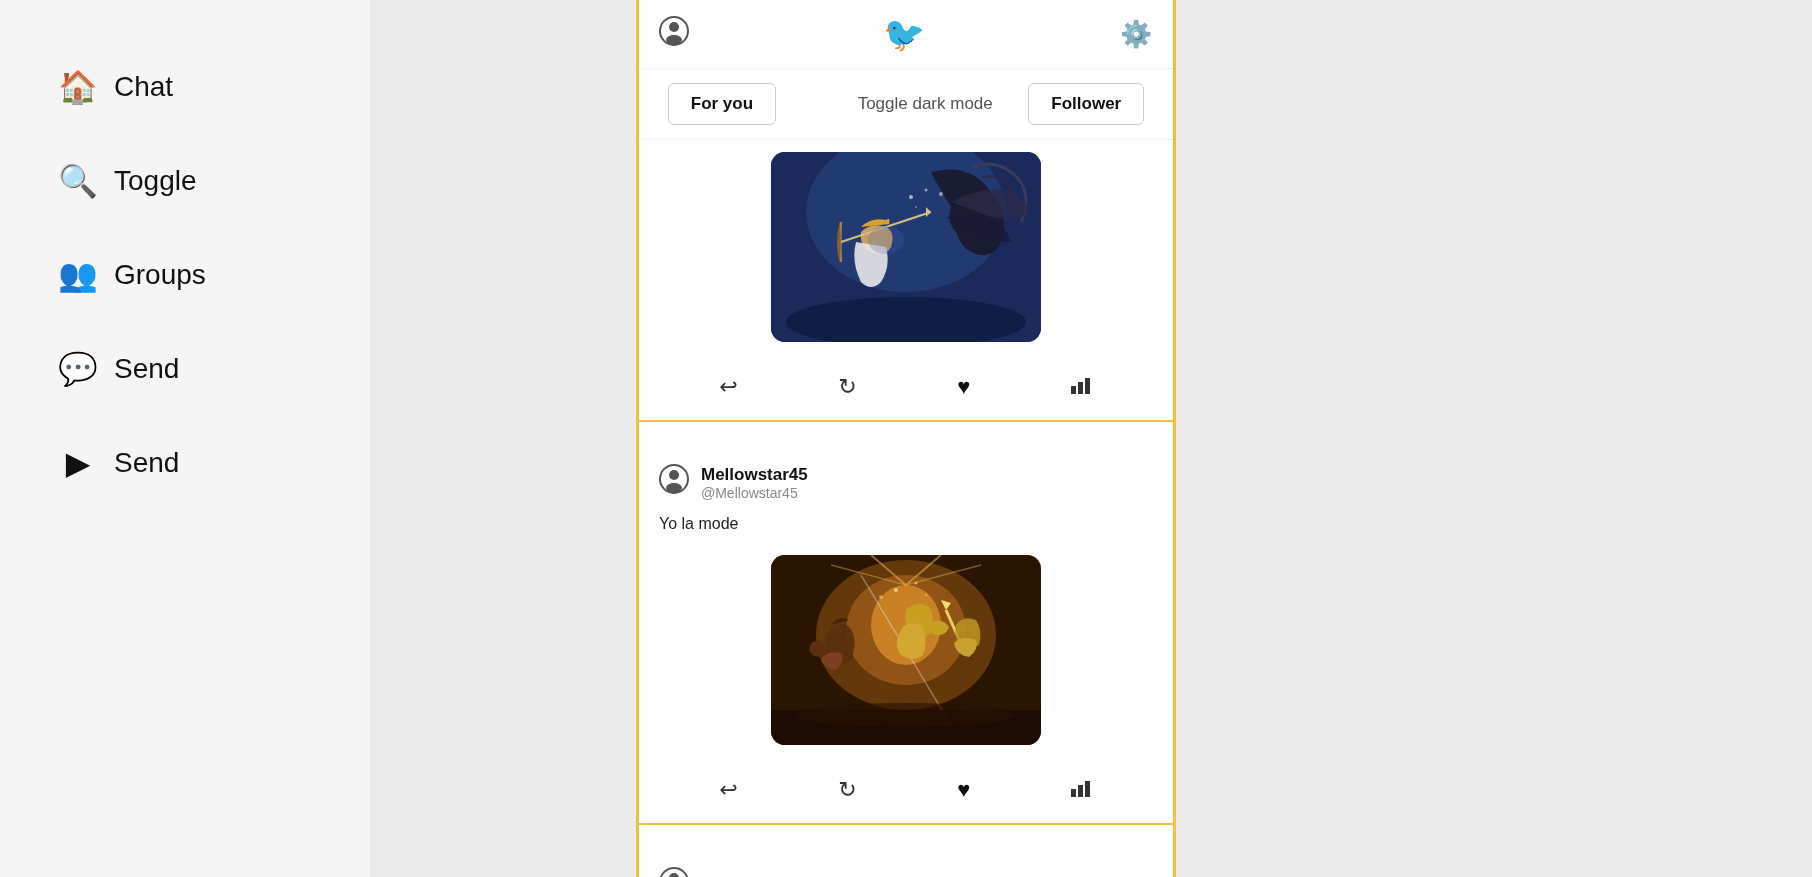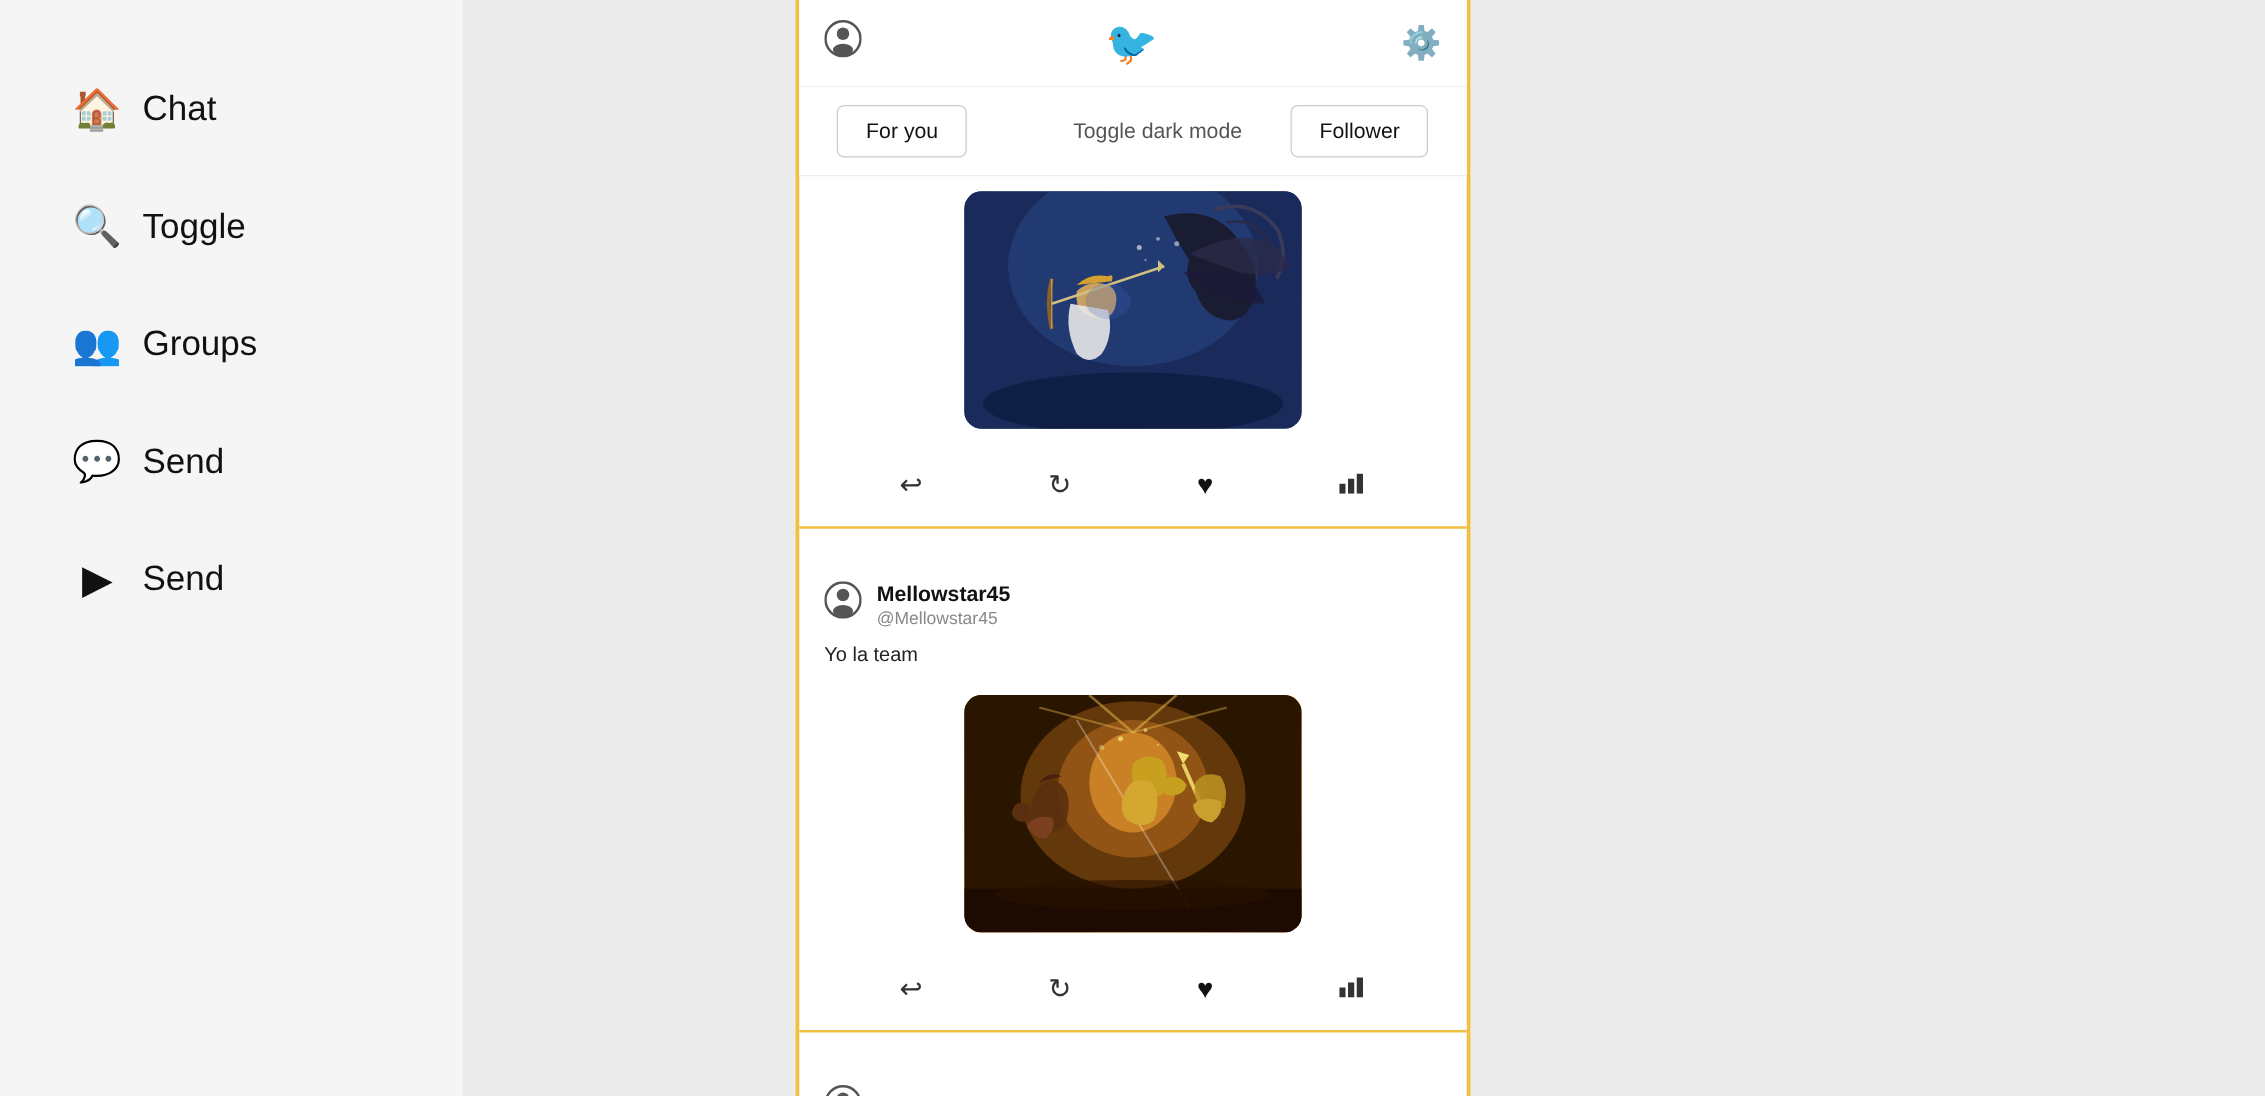"For you" .tab-btn { font-weight: 400 -> 700 }
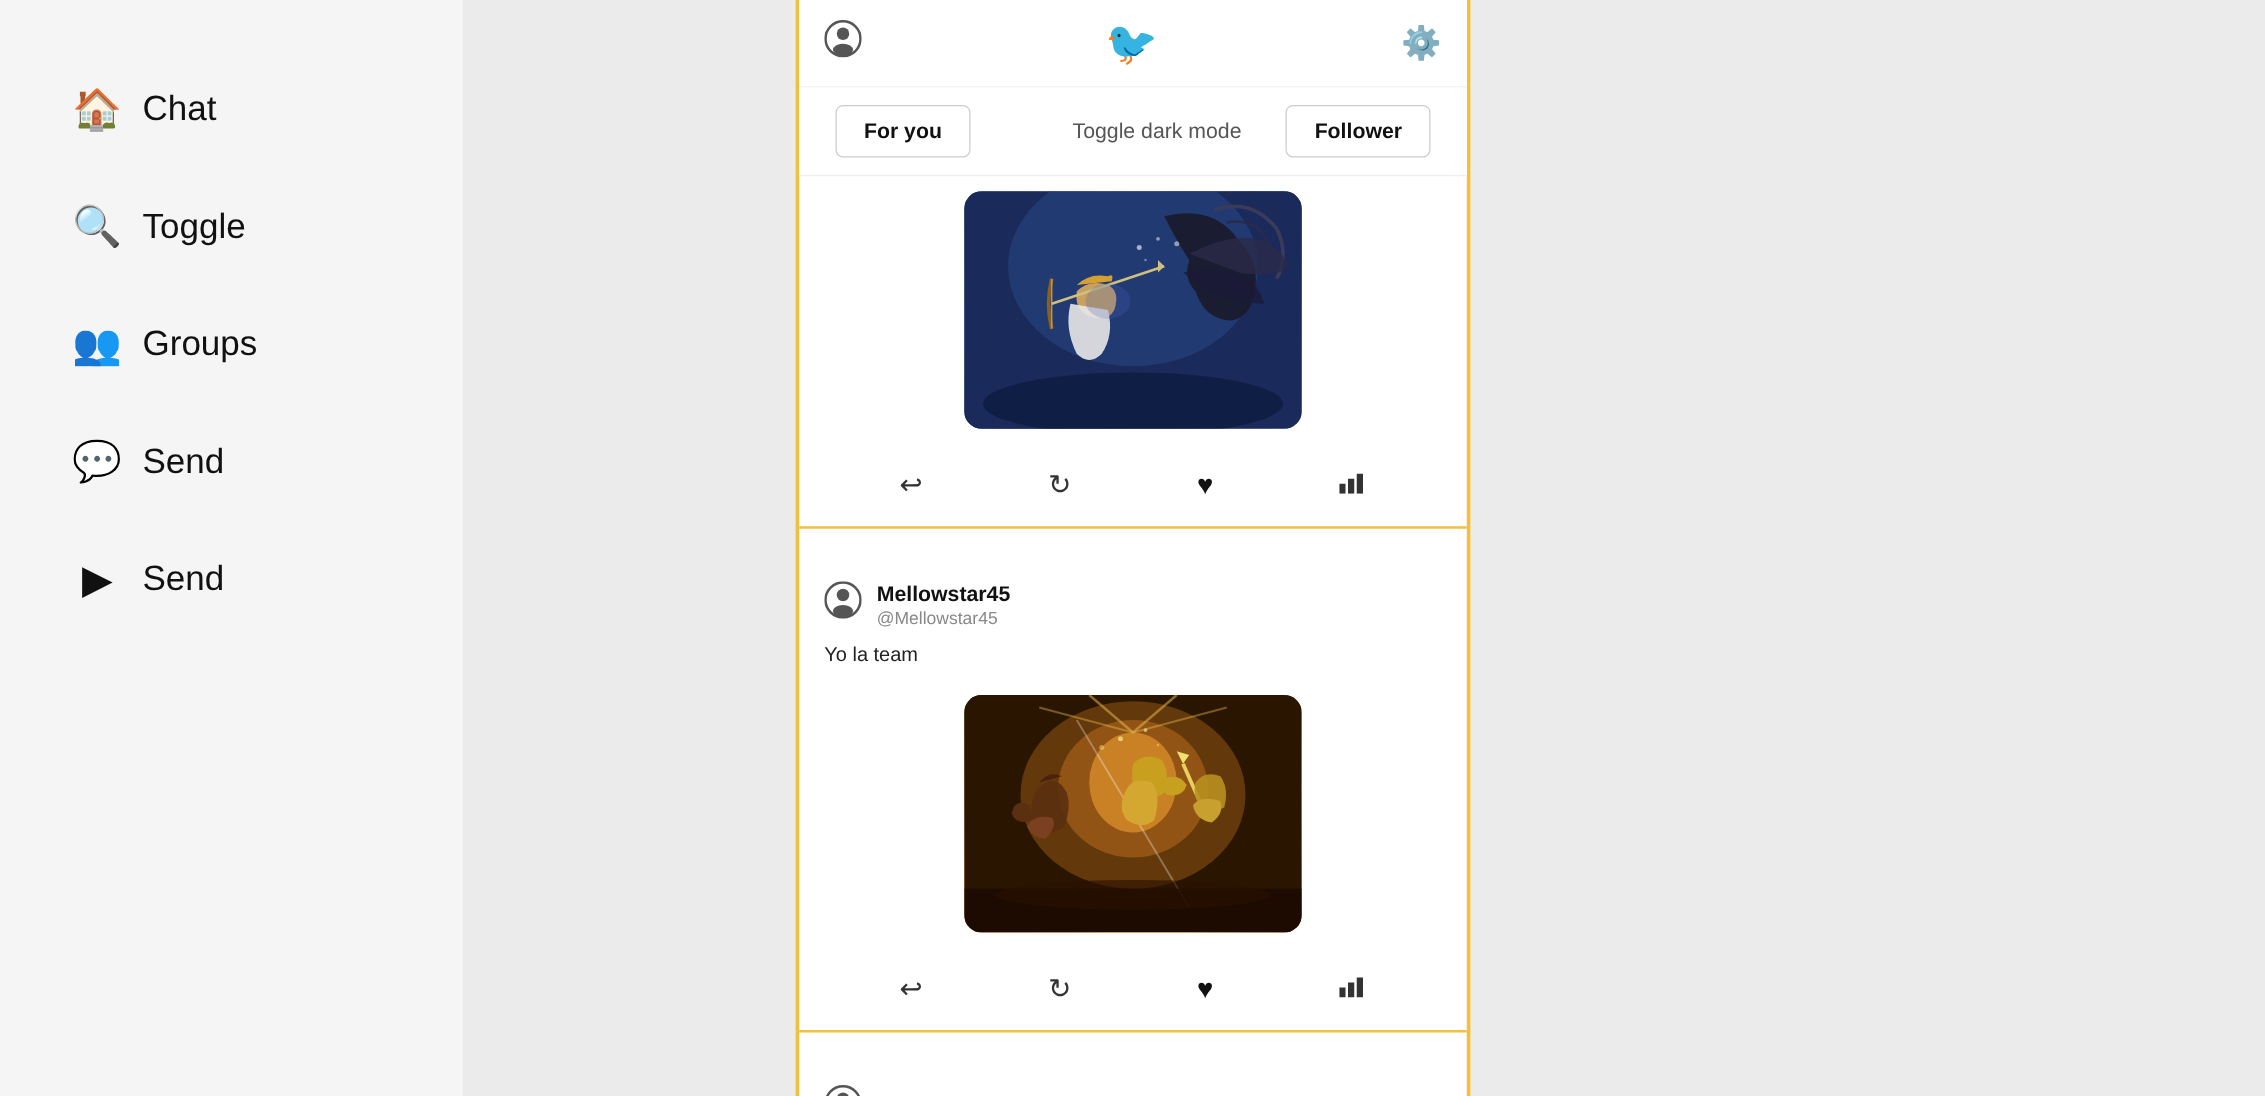"Yo la team" div.post-text { text: team -> mode }
